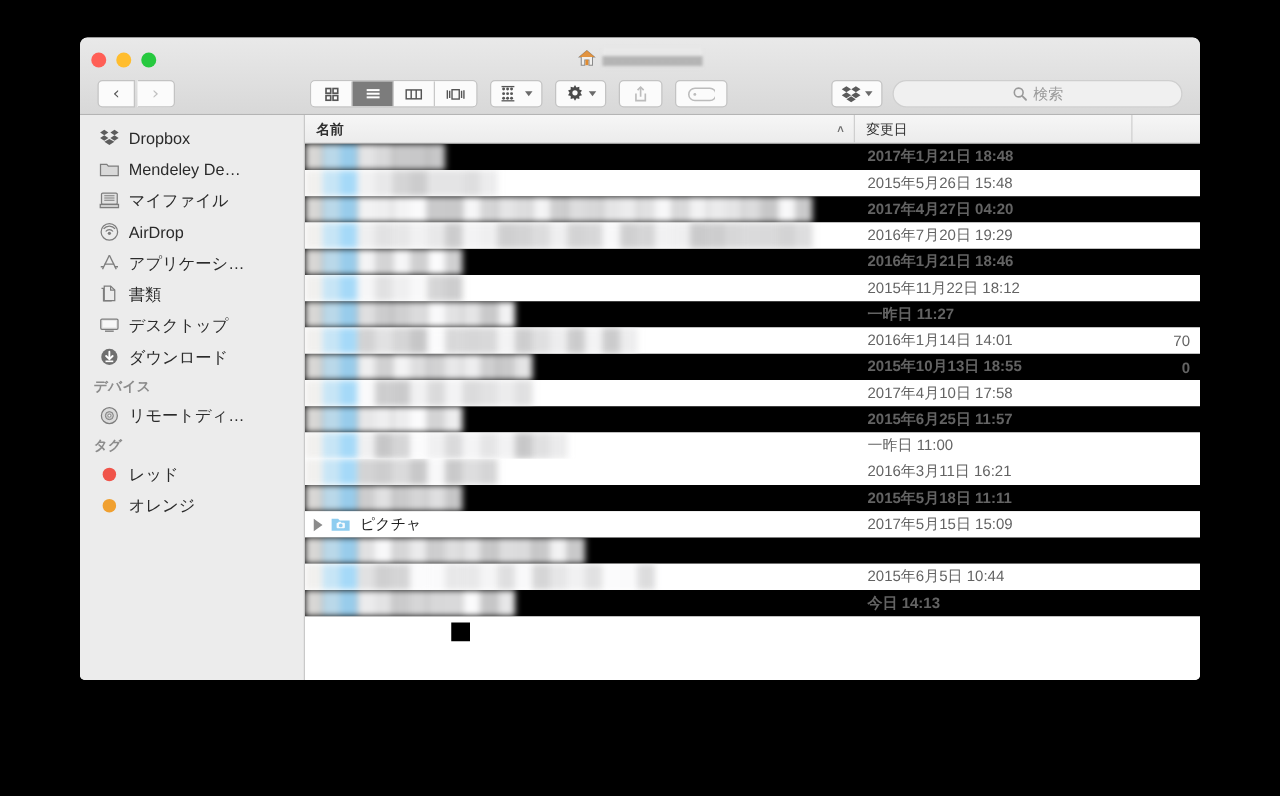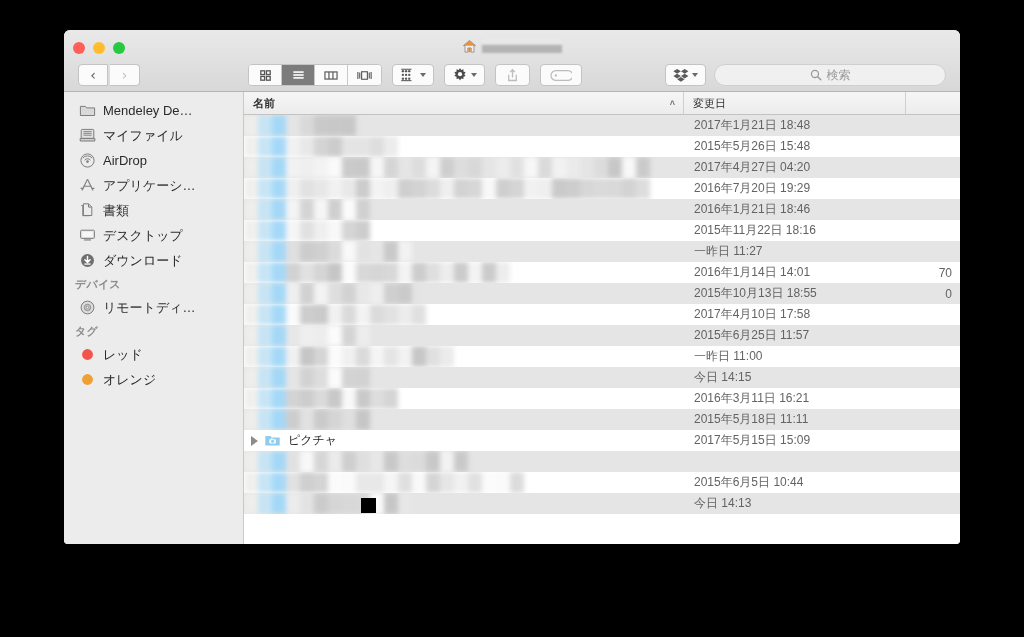"Dropbox" div.sb-item { html: none -> <div> <span> <svg> <g> <path></path> <path></path> <path></path> <path></path> <path></path> </g> </svg> </span> <span>Dropbox</span> </div> }
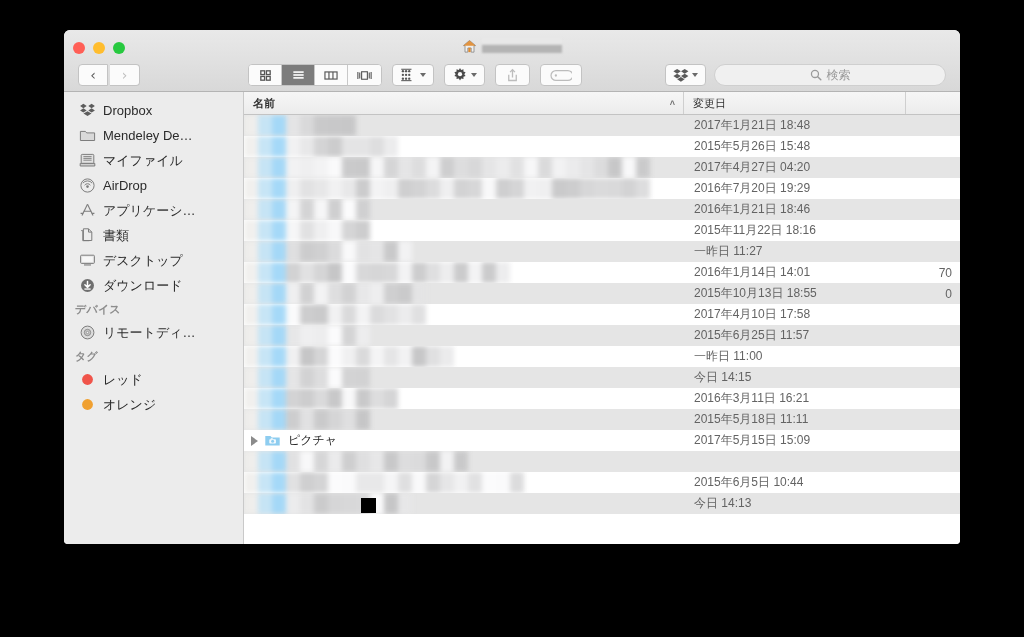"2017年1月21日 18:48" .row.even { background: #e5e5e5 -> #000000; font-weight: none -> bold }
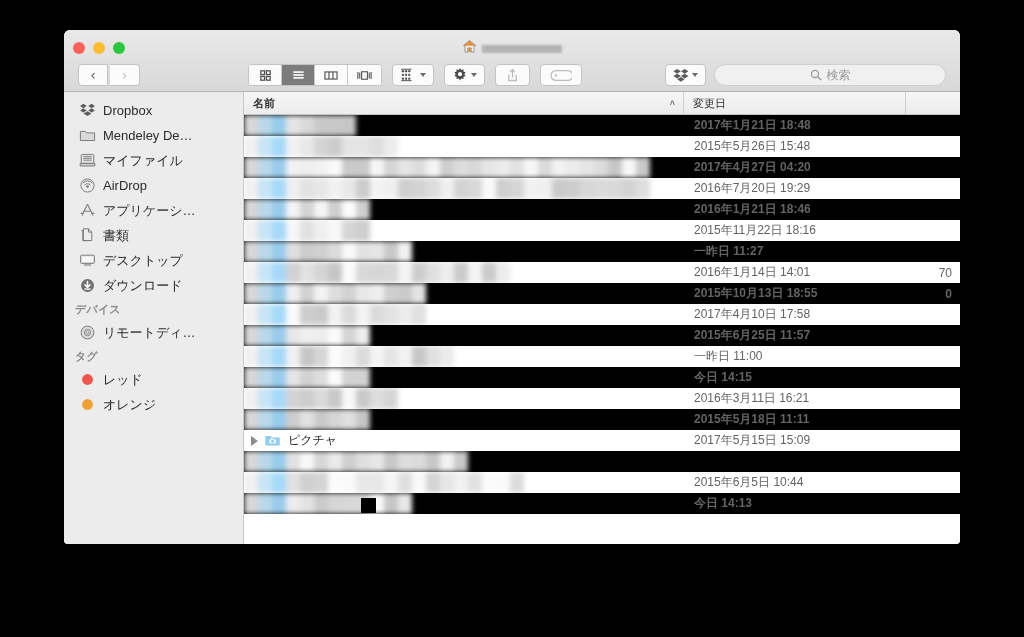"2015年11月22日 18:16" div.cell-date { text: 18:16 -> 18:12 }
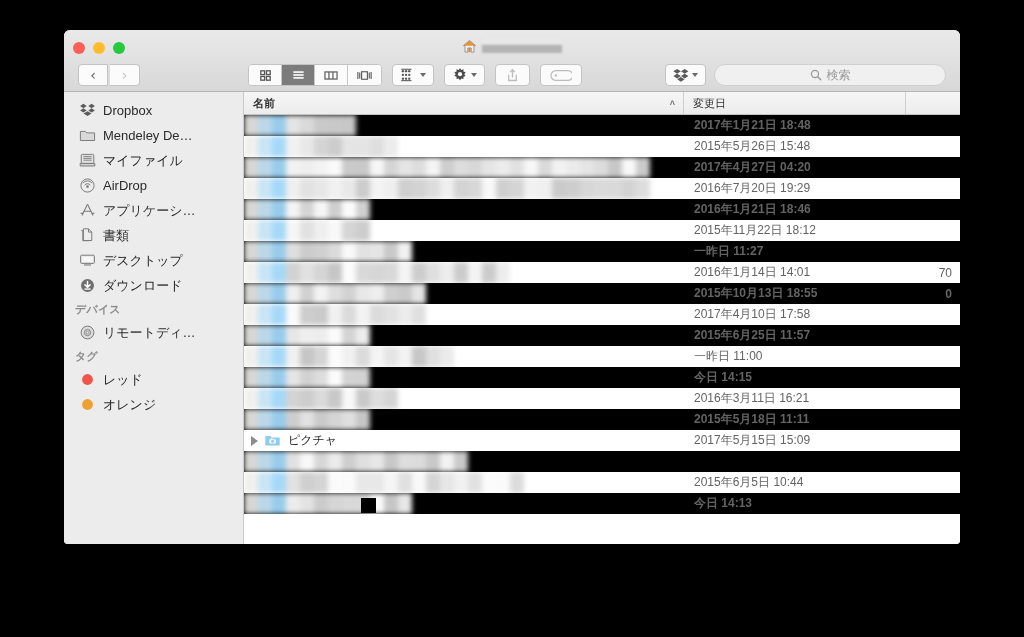"今日 14:15" div.row { html: <div> <div> <div> <span></span> <span></span> <span></span> <span></span> <span></span> <span></span> <span></span> <span></span> <span></span> </div> </div> <div>今日 14:15</div> <div></div> </div> -> none }
